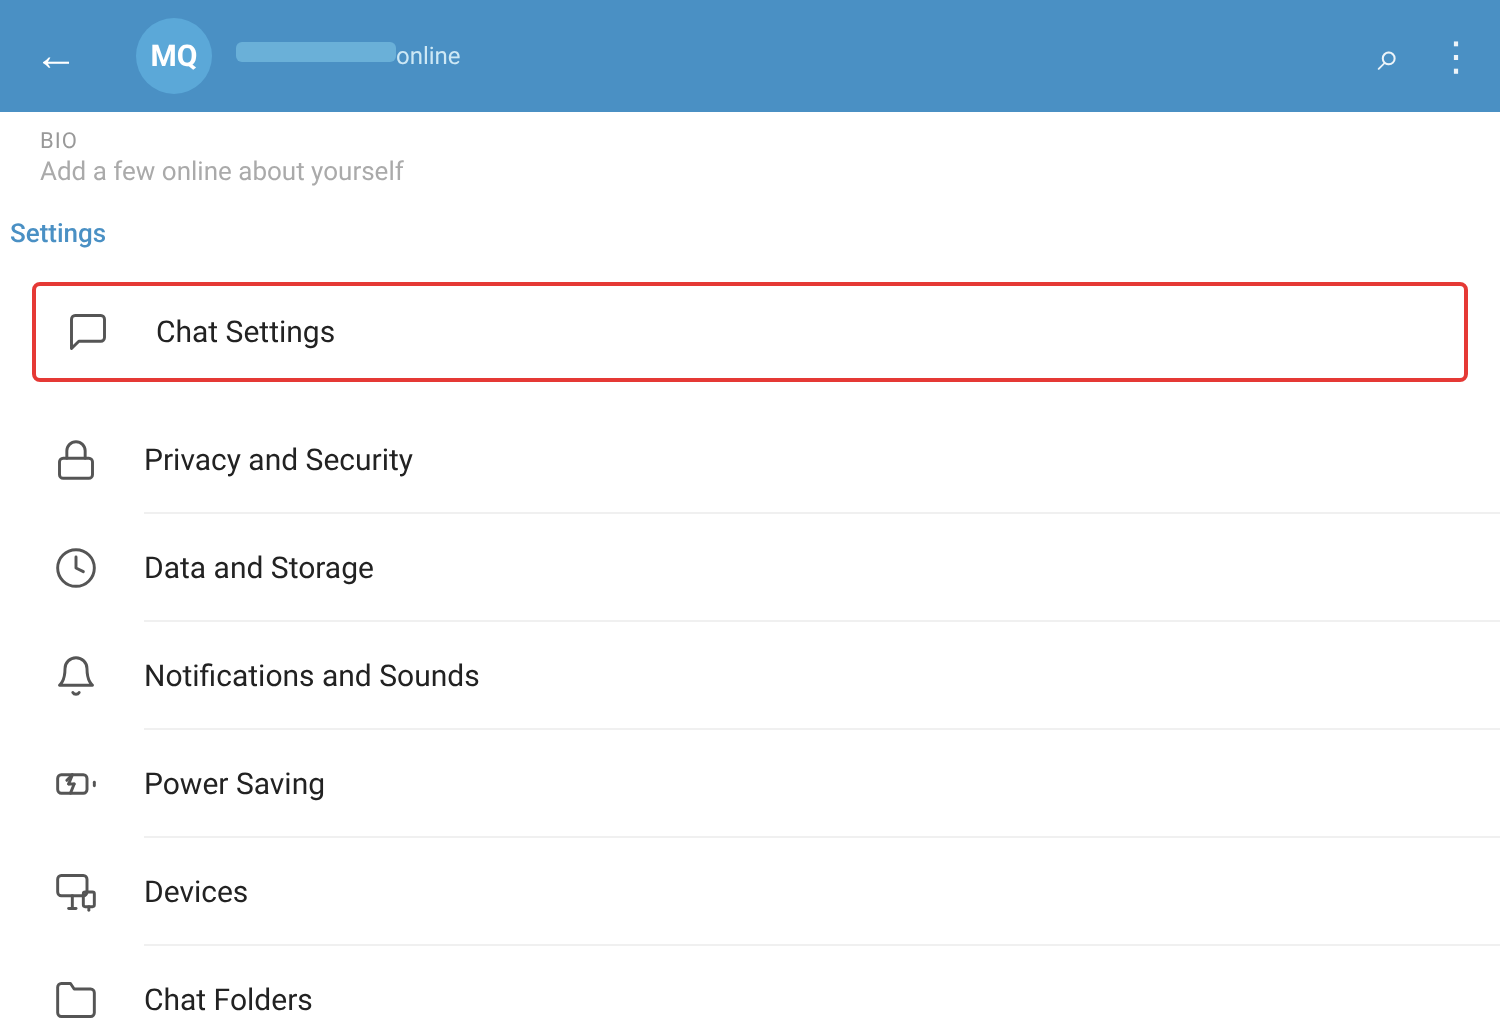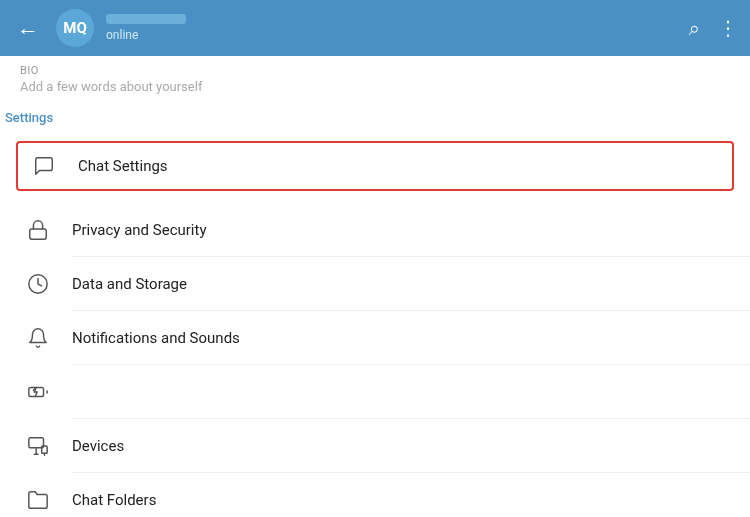"MQ" .topbar-avatar { margin-left: none -> 12px }
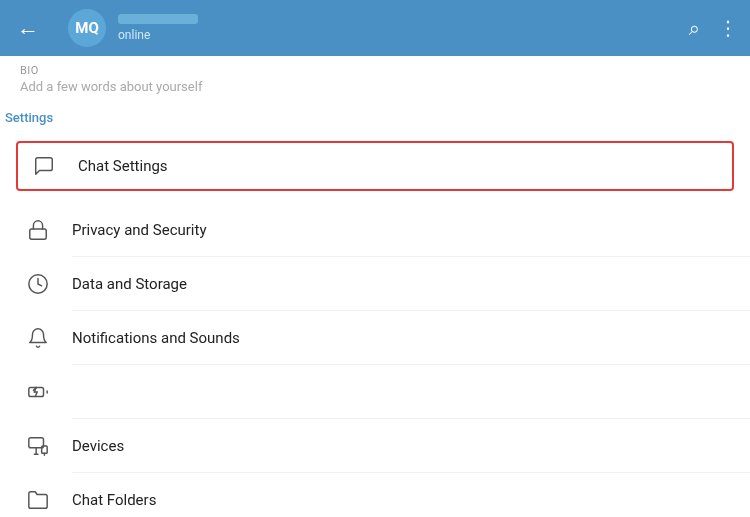"online" .topbar-user { flex-direction: column -> row }
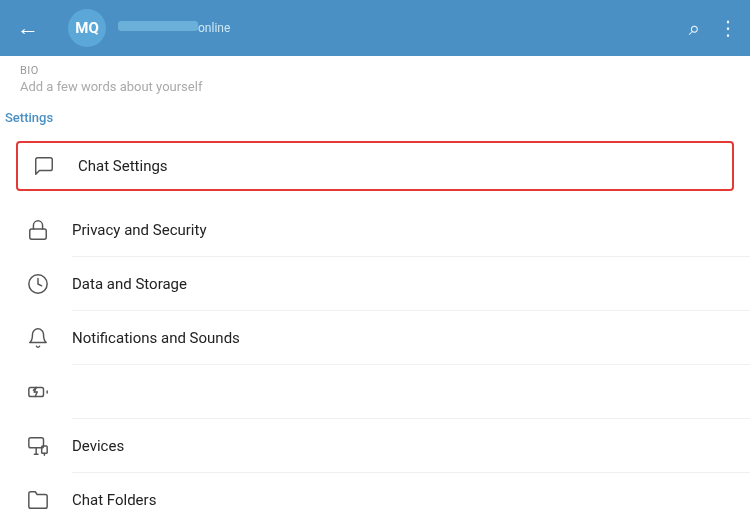"Add a few words about" div.bio-value { text: words -> online }
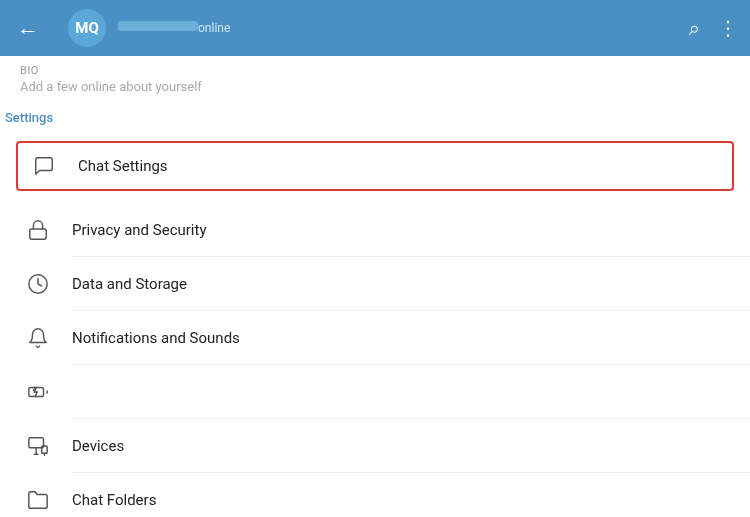"Power Saving" div.menu-item-label { html: none -> <div>Power Saving</div> }
